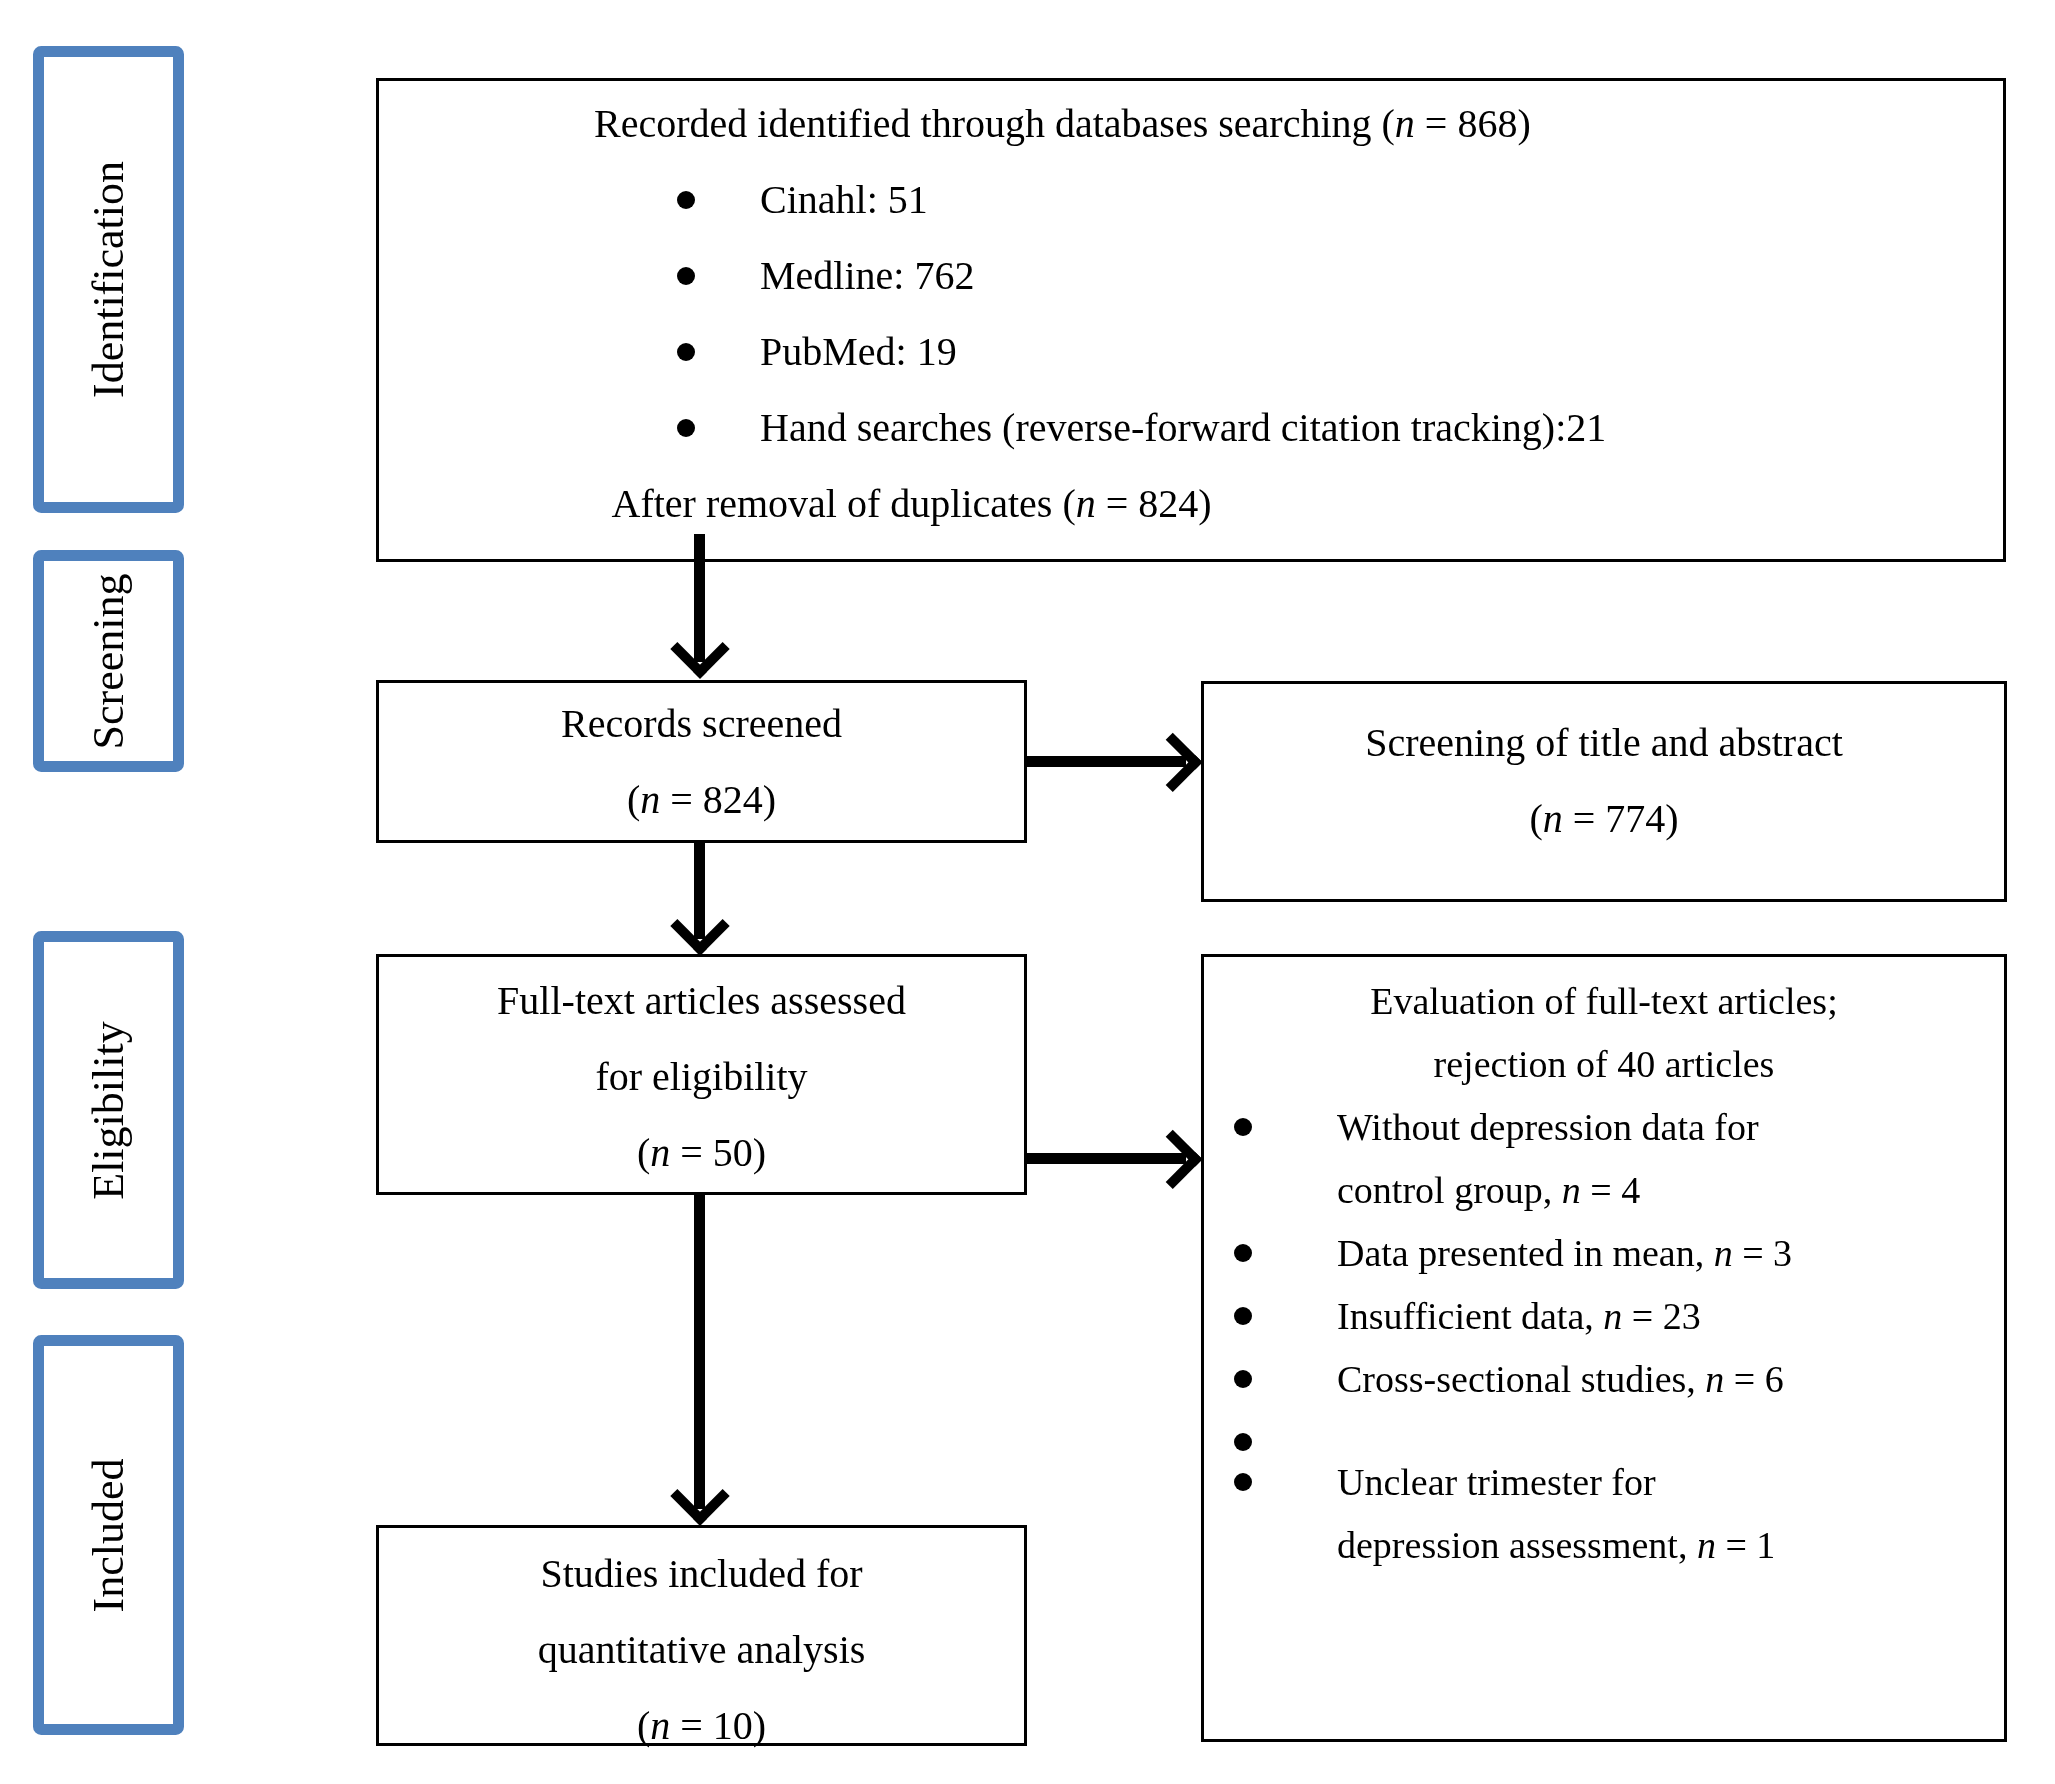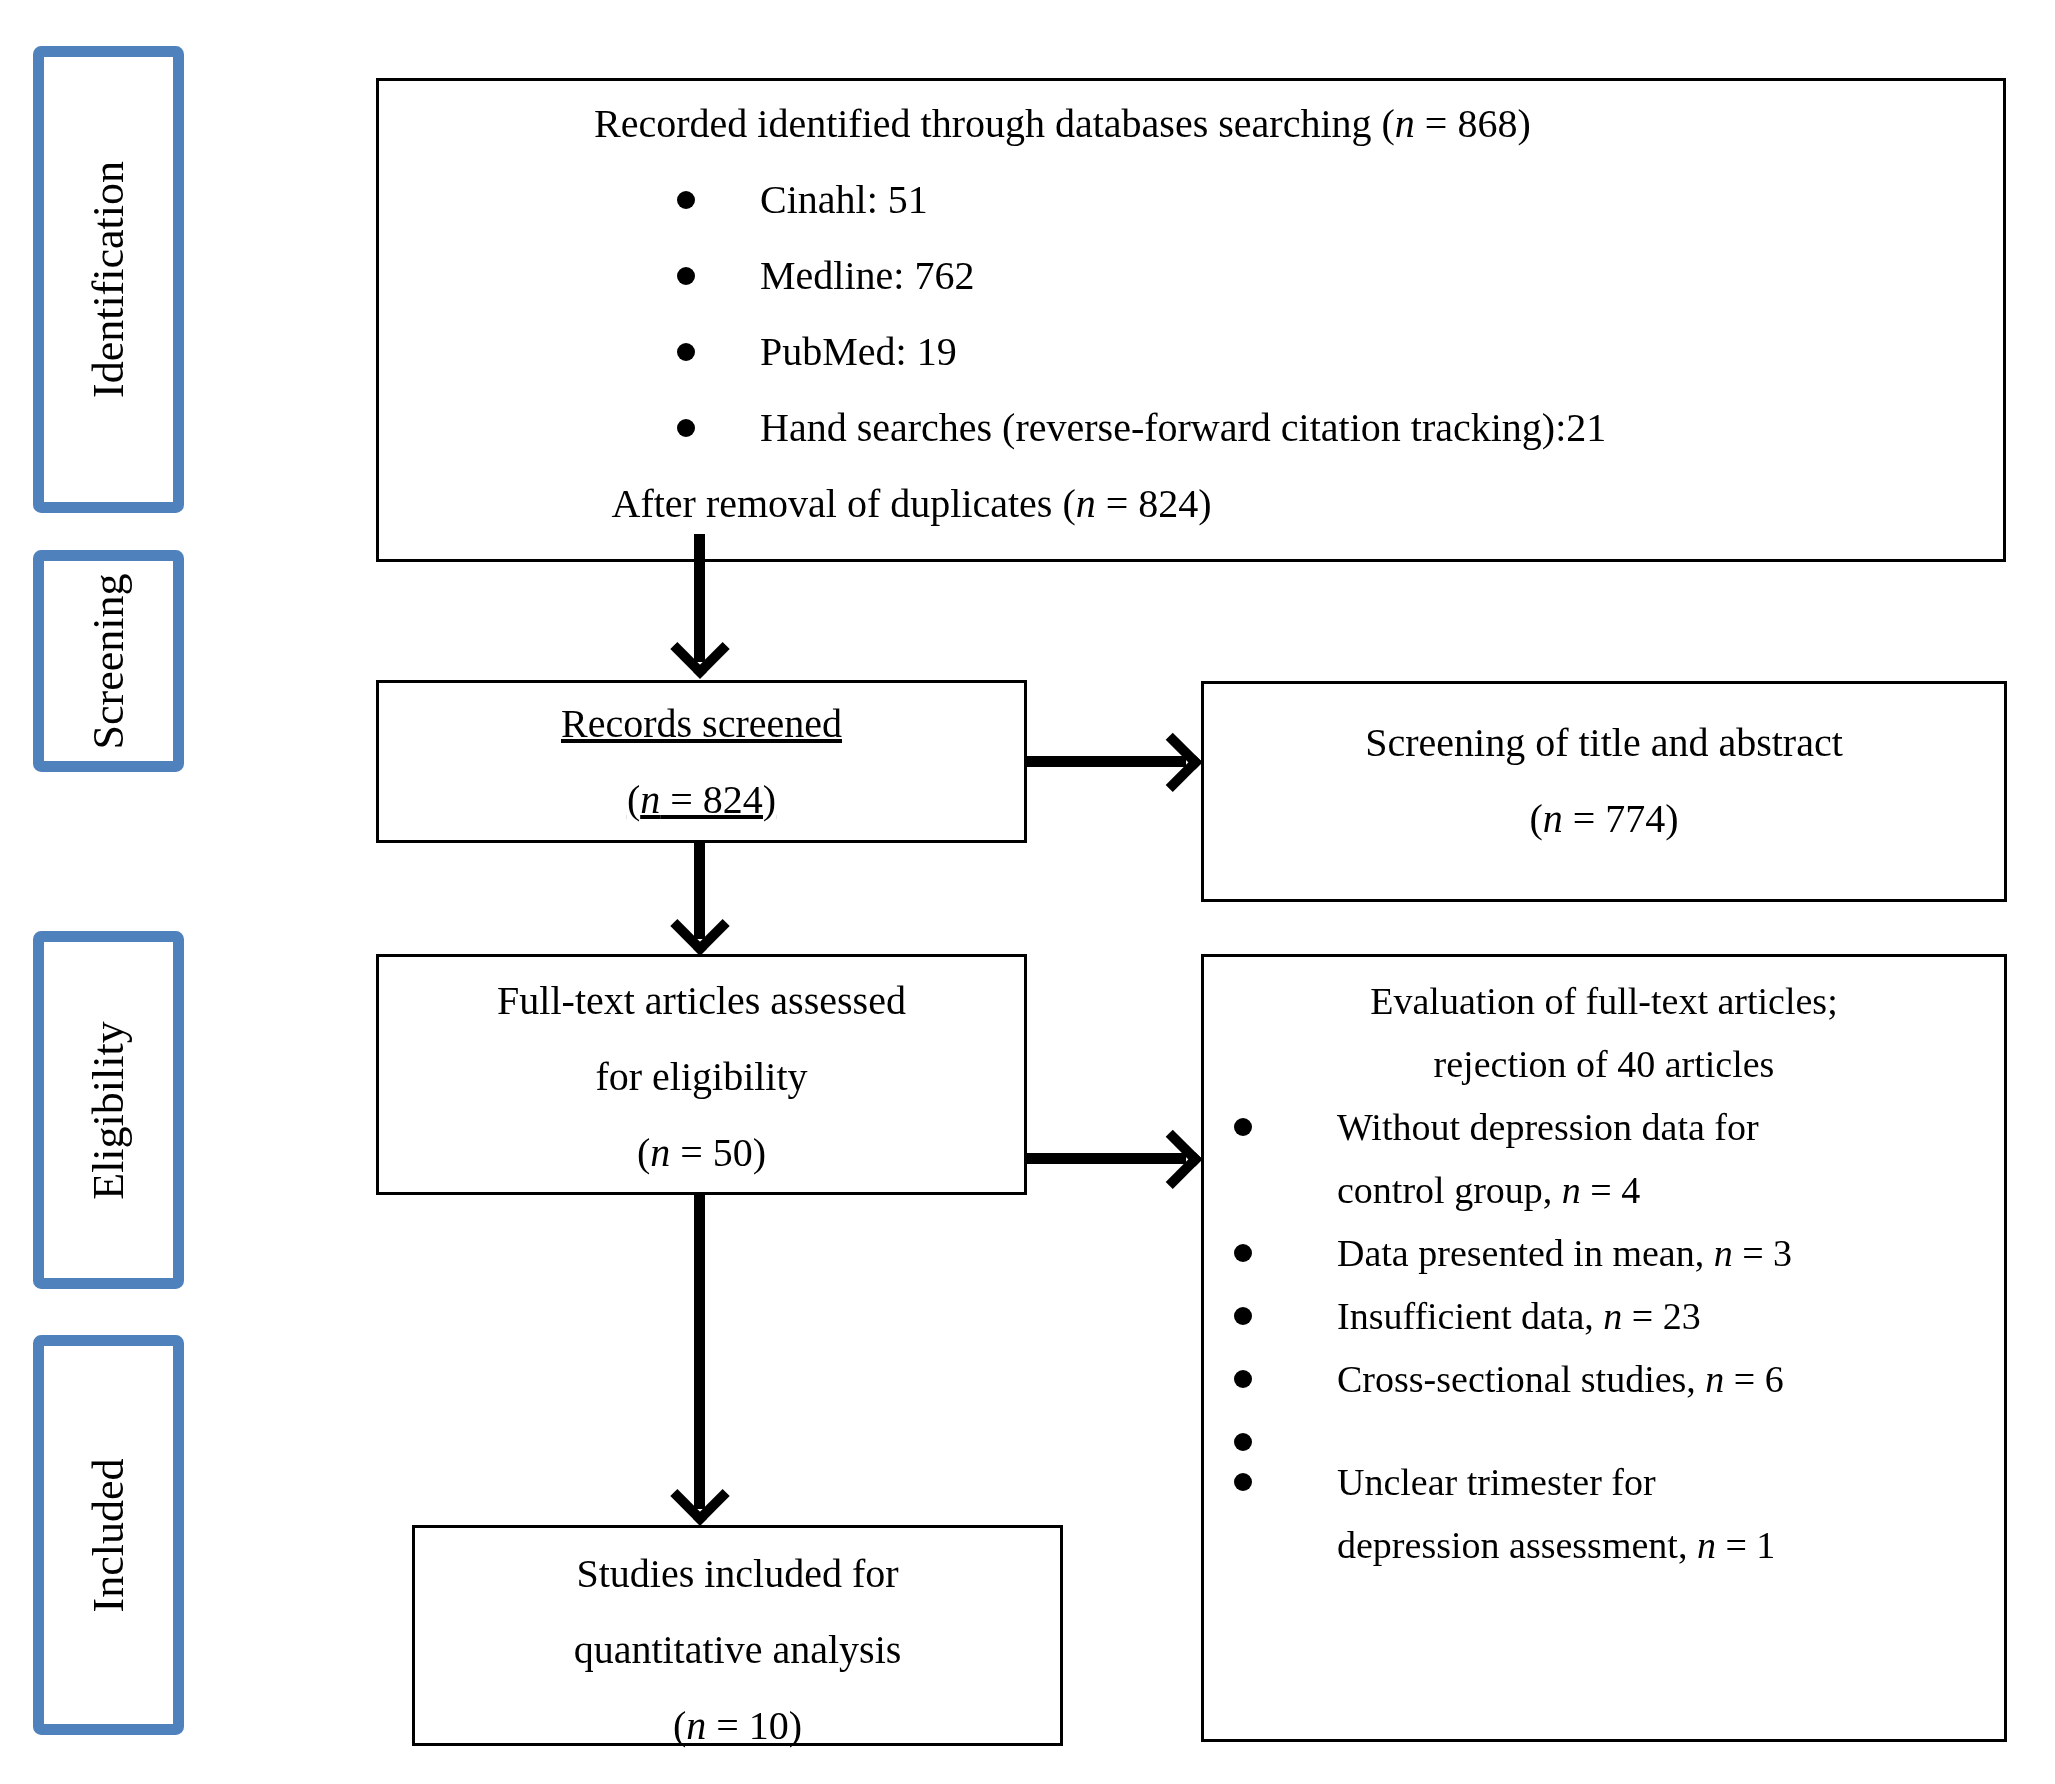"Records screened" div.flow-box { text-decoration: underline -> none }
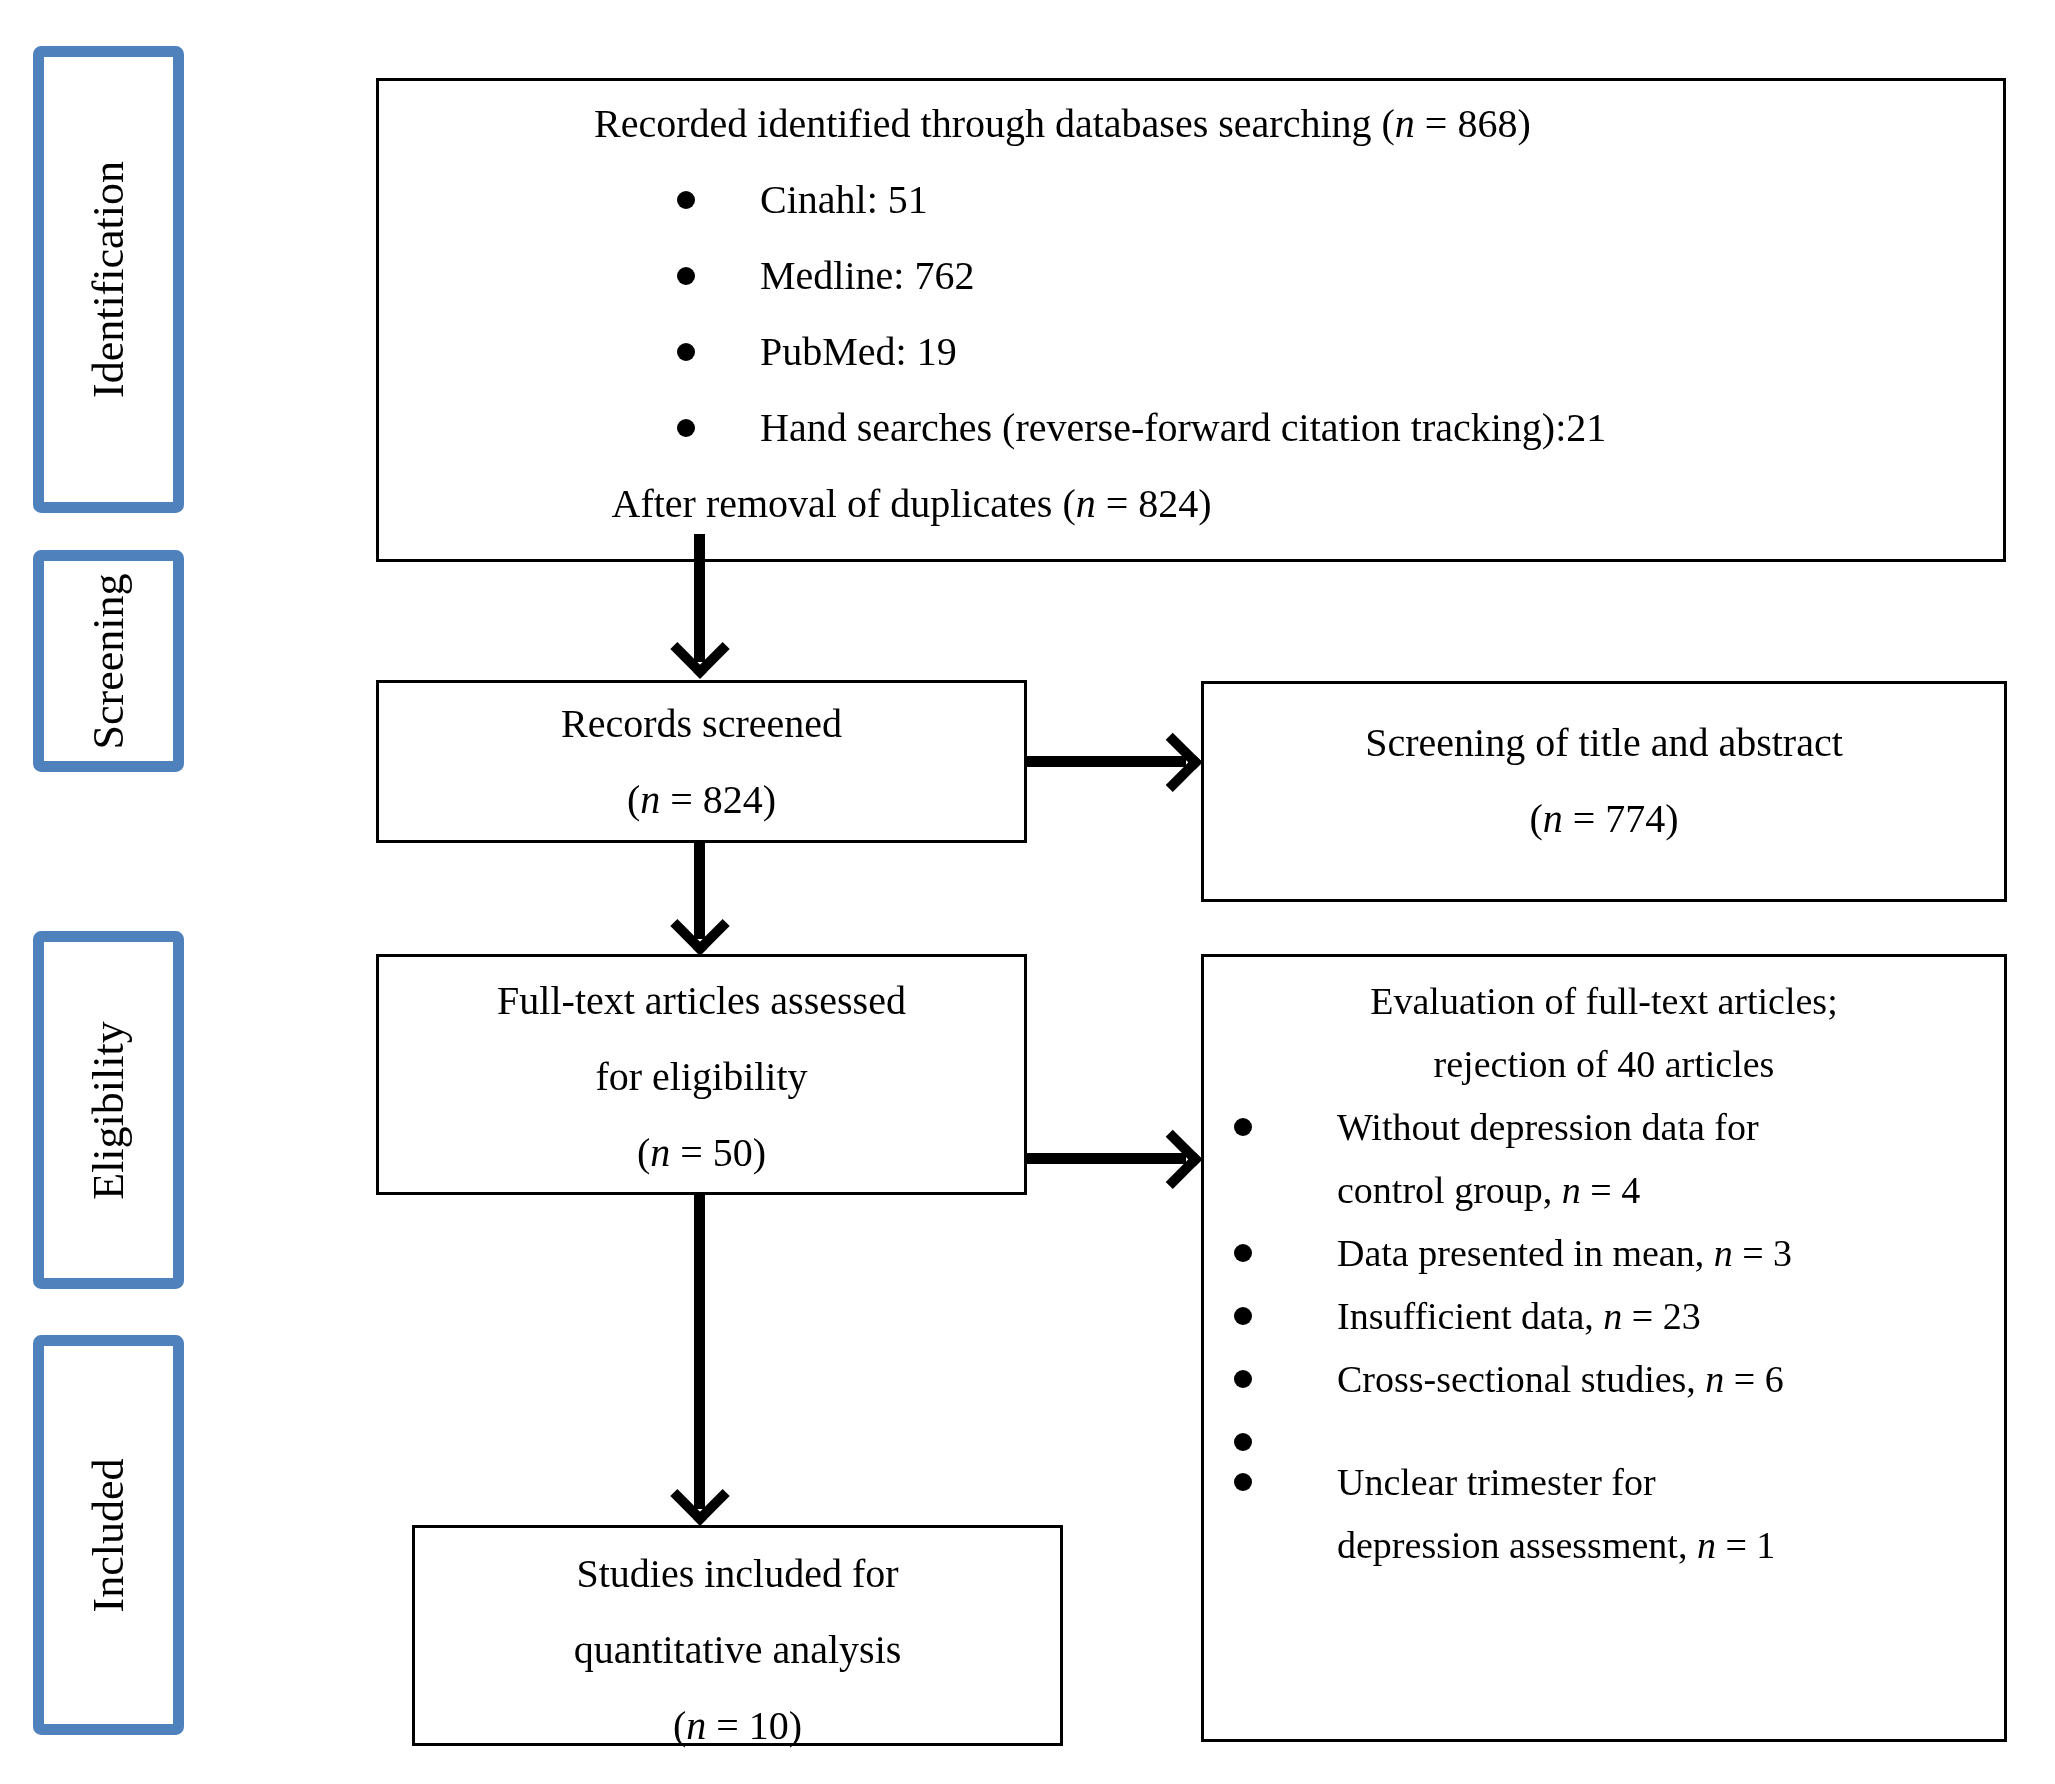"Studies included for" div.flow-box { margin-left: 36px -> none }
